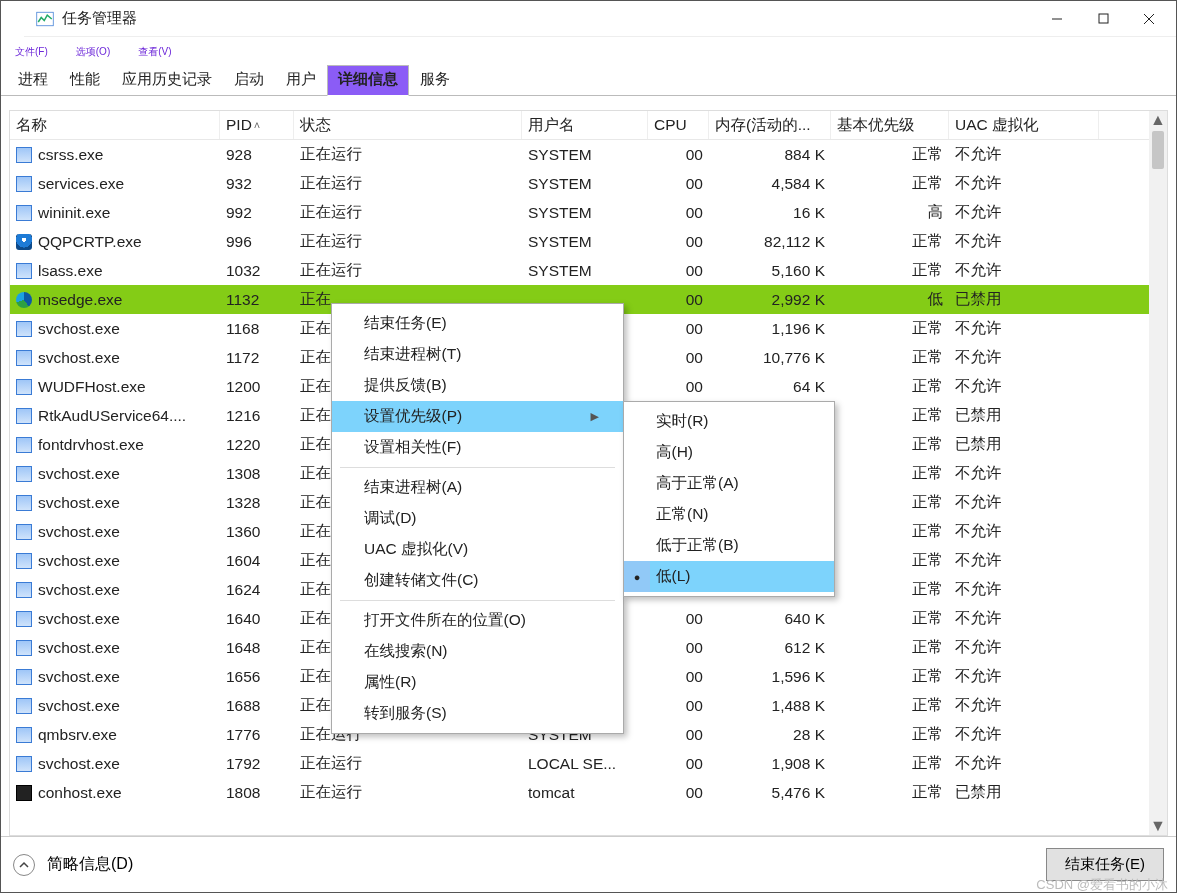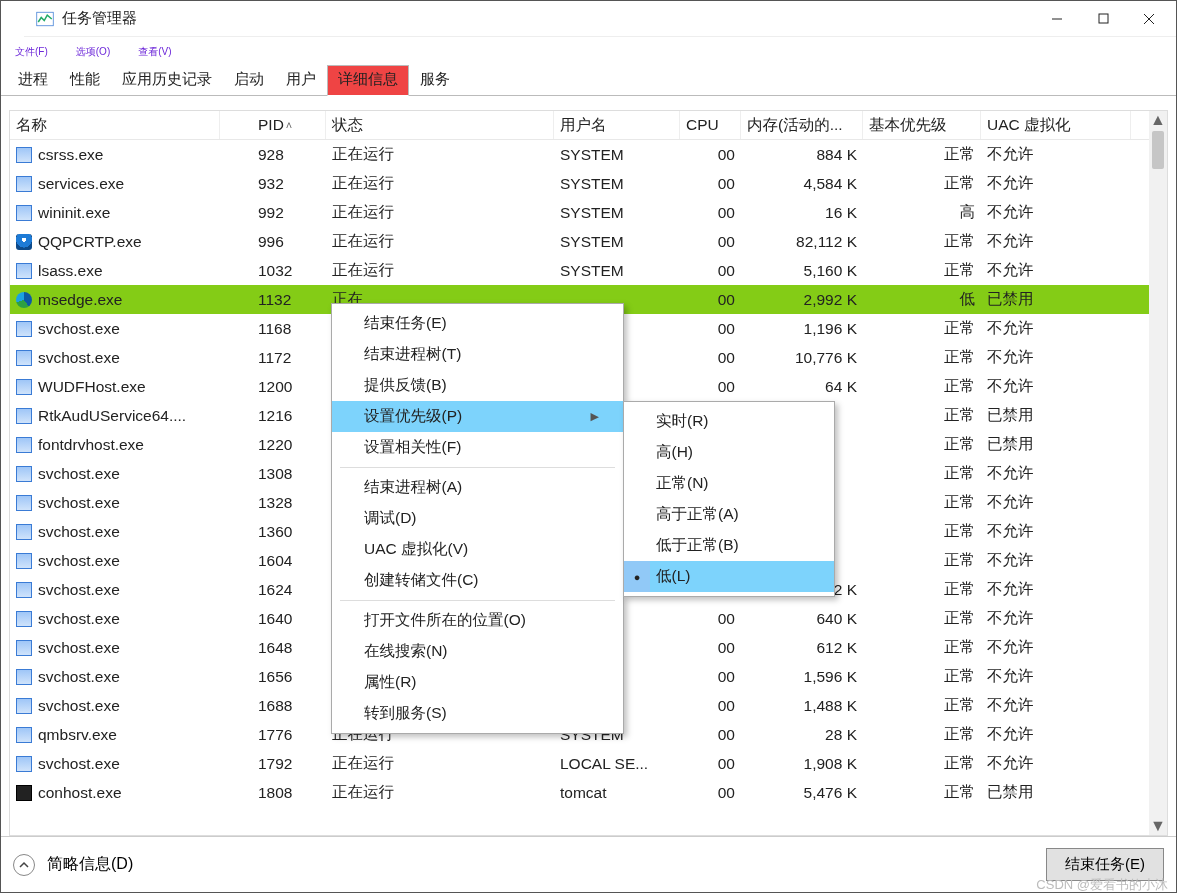"详细信息" .tab.active { background: #ef4444 -> #8b5cf6; font-weight: none -> bold }
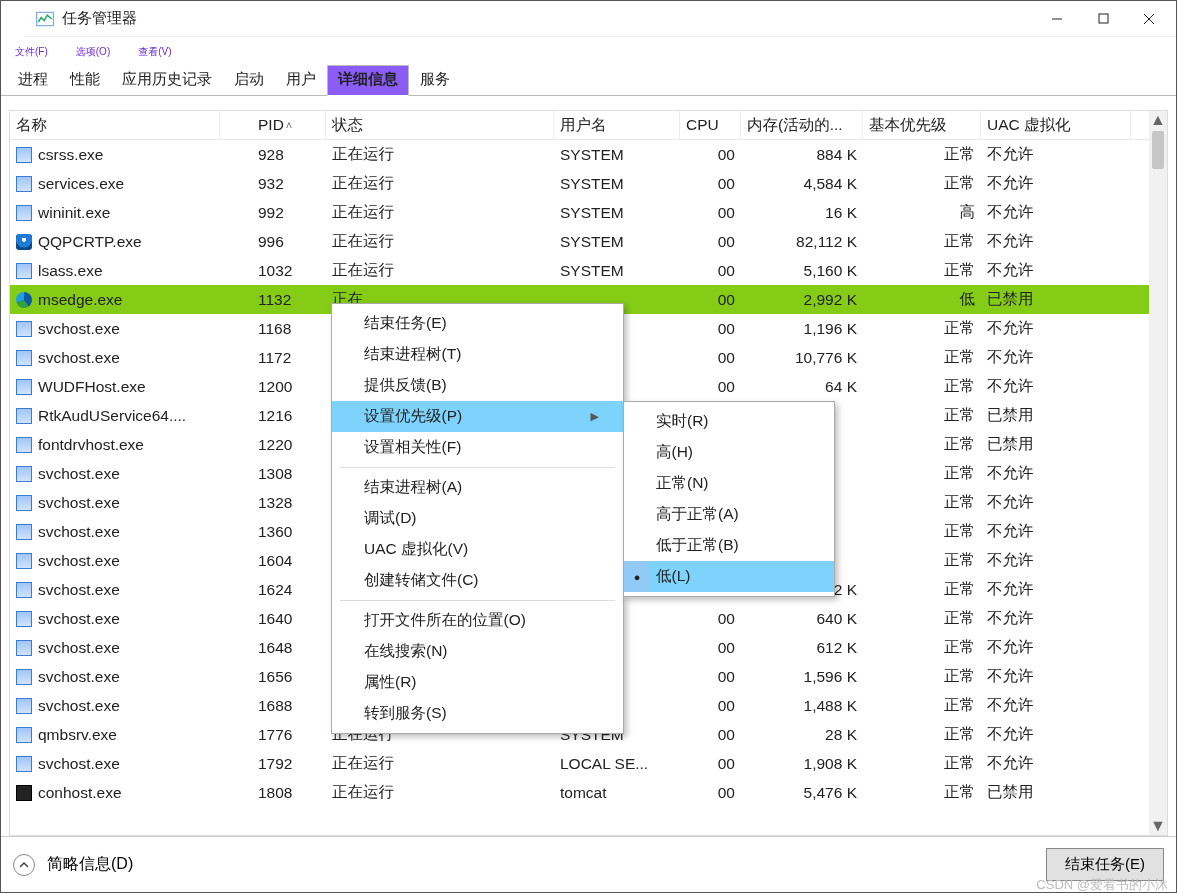"PID" .c-pid { margin-left: 32px -> none }
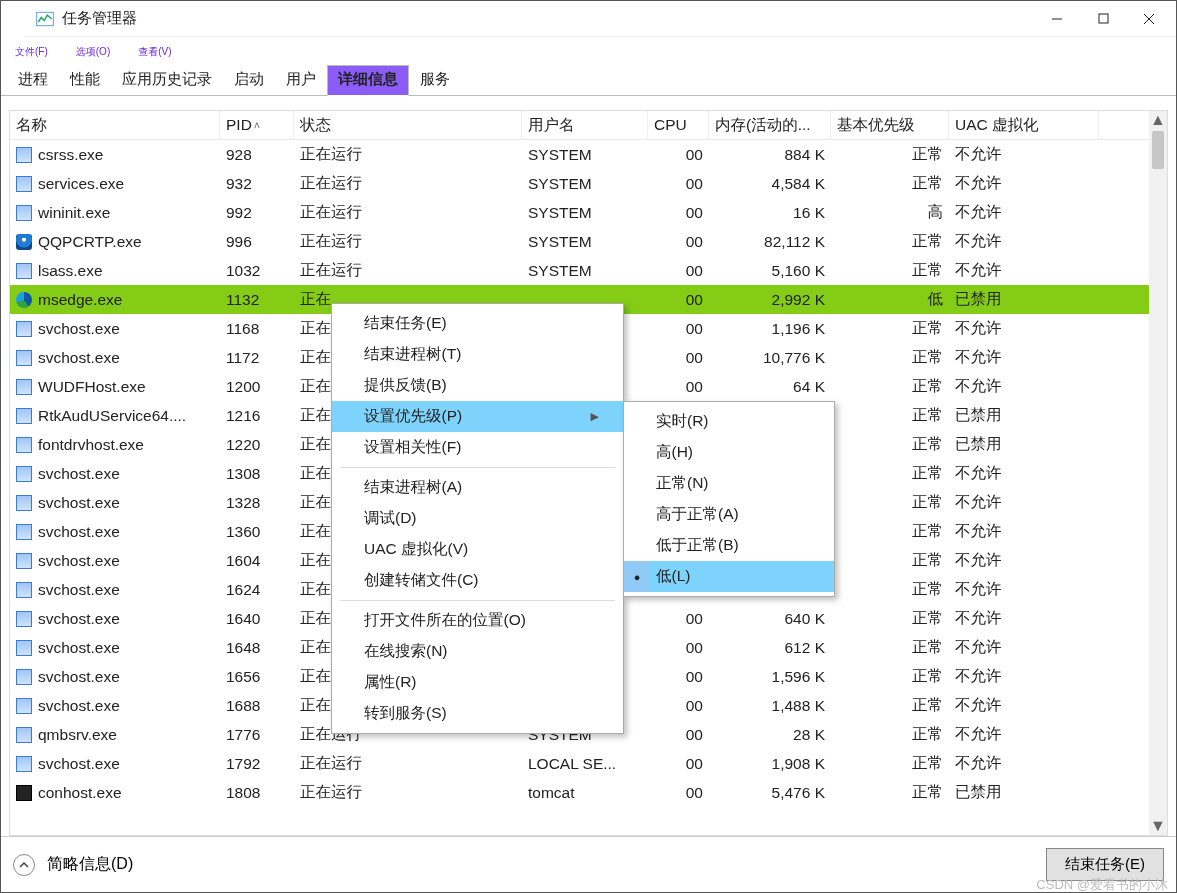"正常(N)" div.cm-item { order: before "高于正常(A)" -> after "高于正常(A)" }
